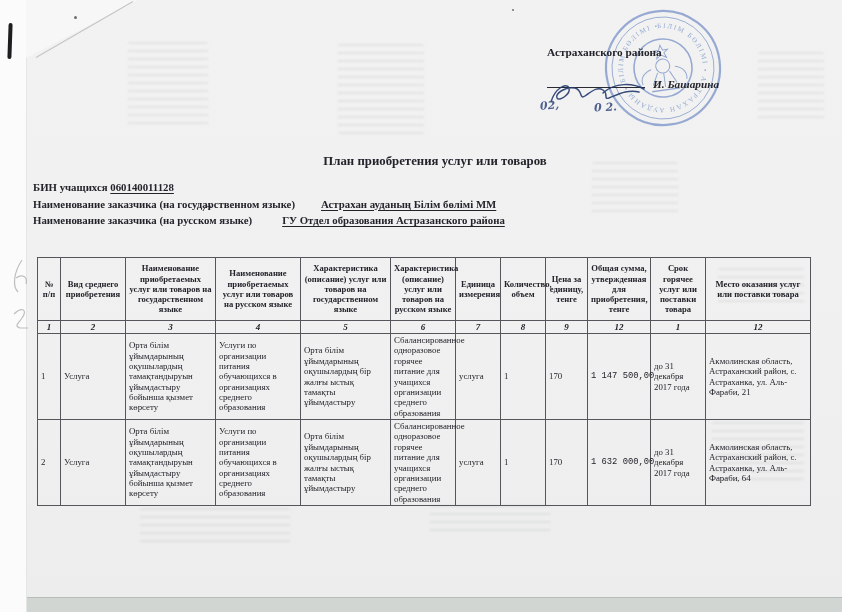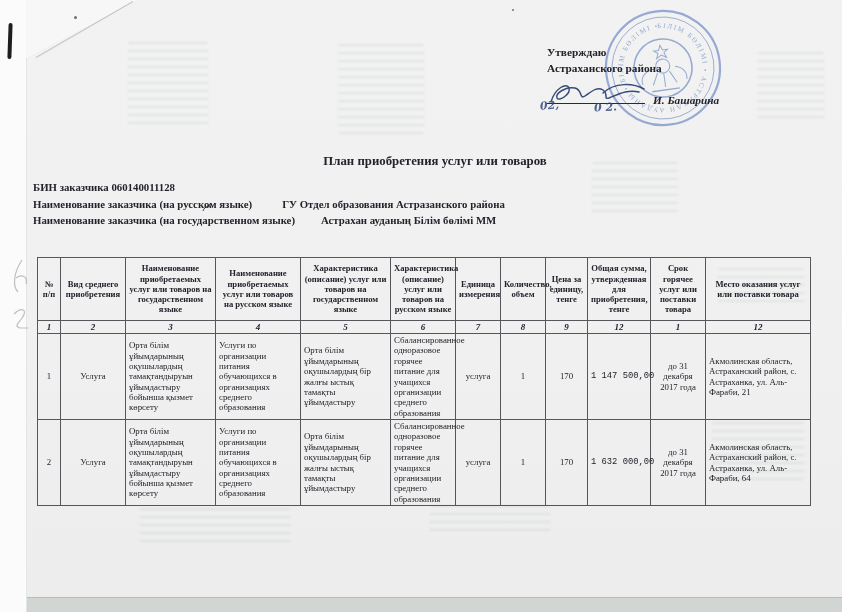"Утверждаю" div { html: <div>Утверждаю</div> -> none }
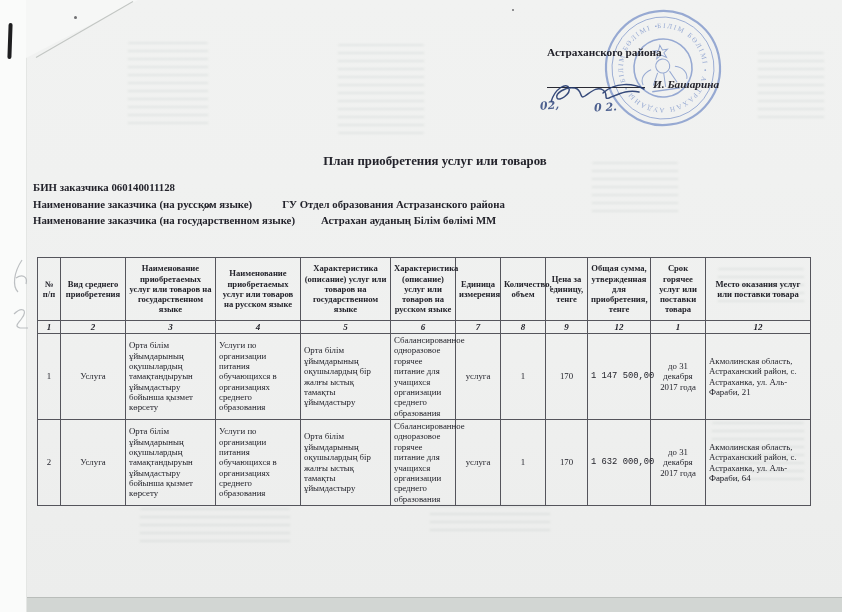"БИН заказчика" span { text: заказчика -> учащихся }
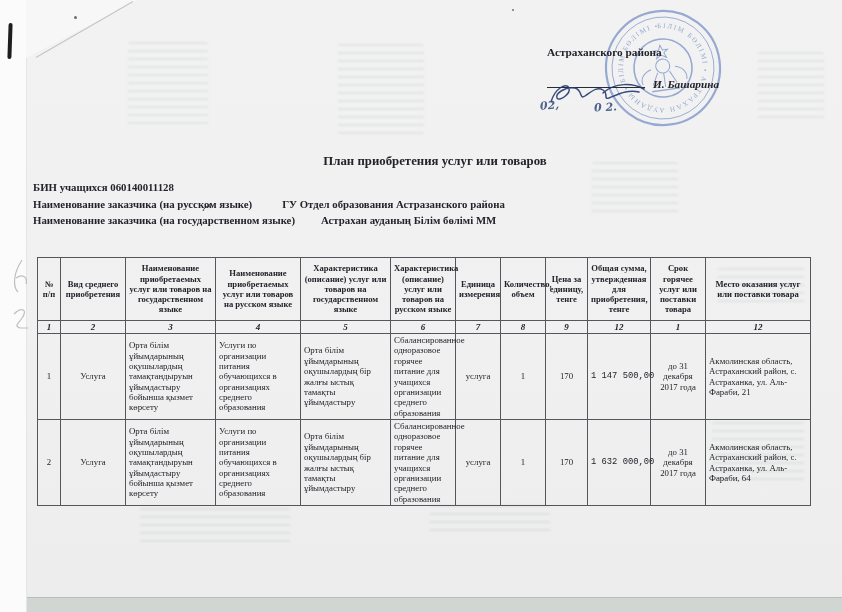"060140011128" .uline { text-decoration: none -> underline }
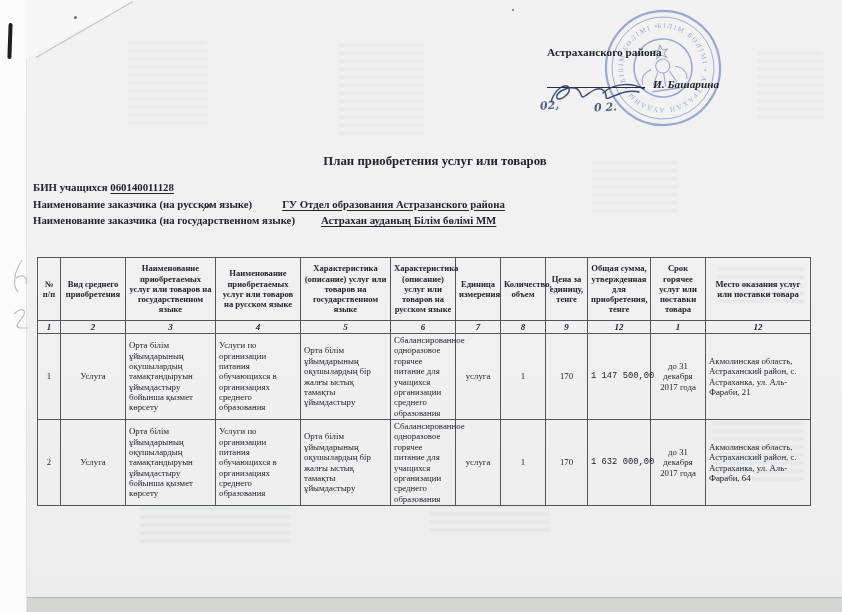"Наименование заказчика (на русском" p { order: before "Наименование заказчика (на" -> after "Наименование заказчика (на" }
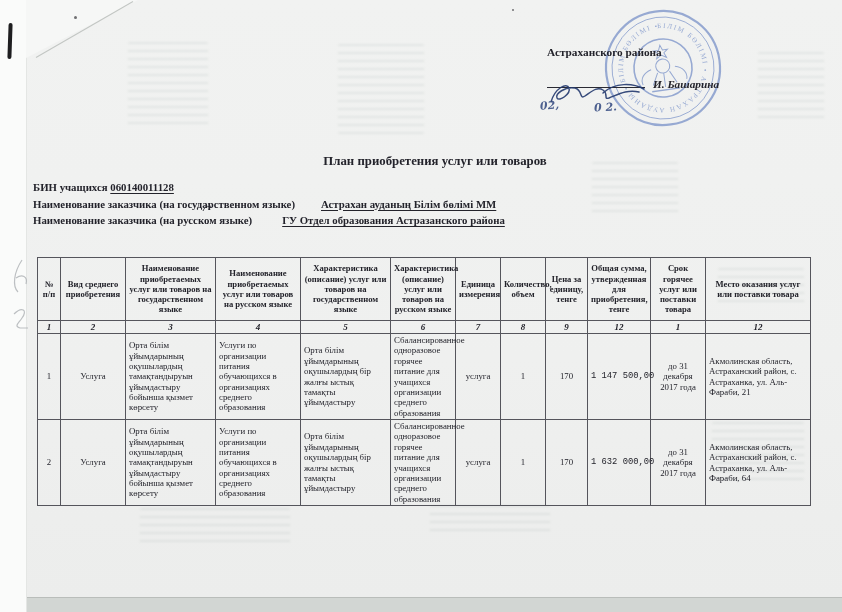"до 31 декабря 2017 года" .tc { text-align: center -> none }
